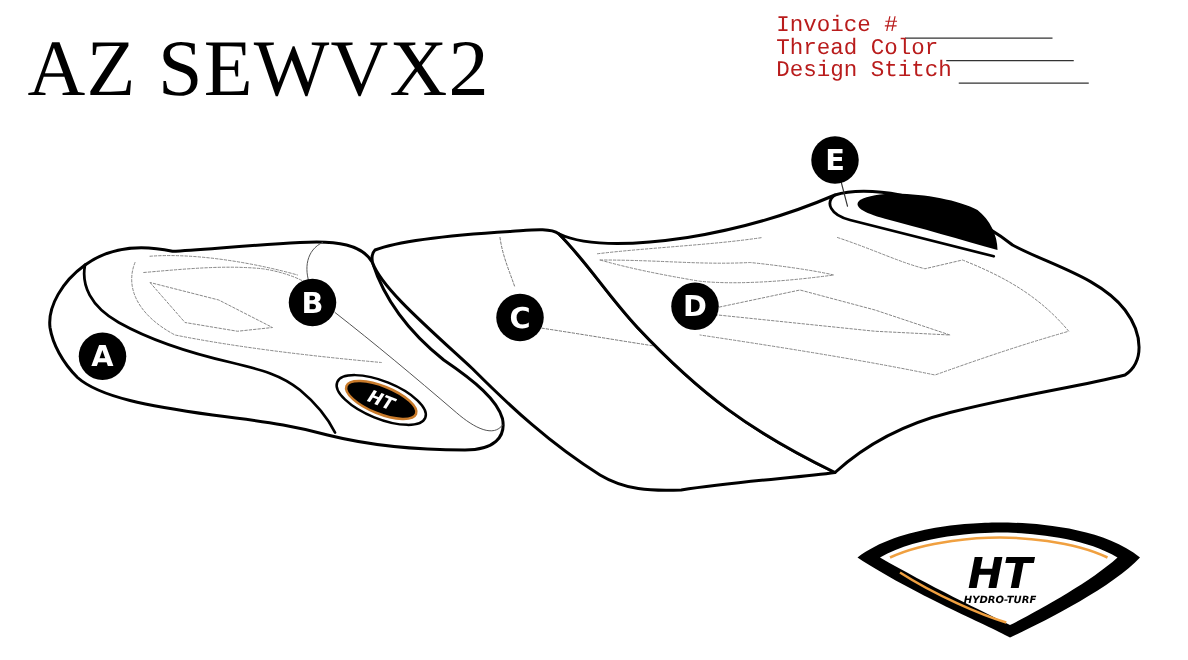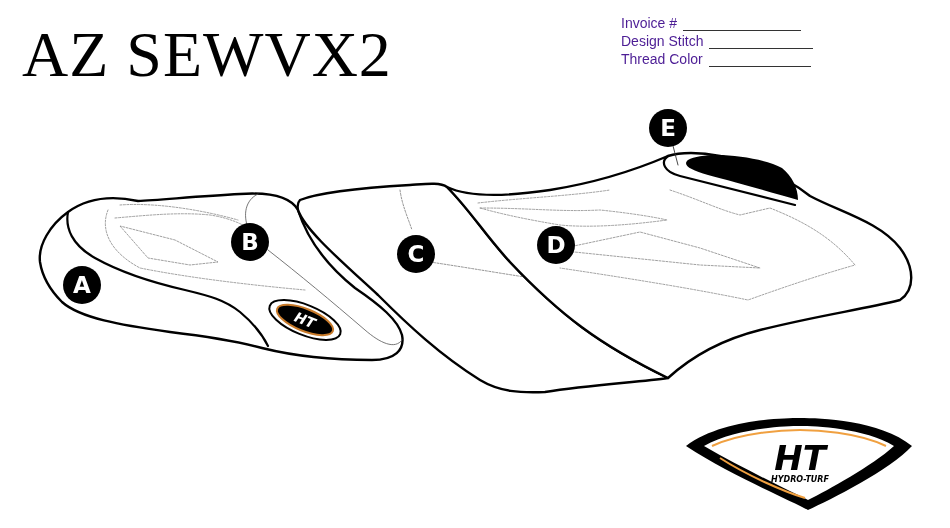"Invoice #" .form { color: #4c1d95 -> #b91c1c; font-family: Liberation Sans, sans-serif -> Liberation Mono, monospace; font-size: 14px -> 18px }
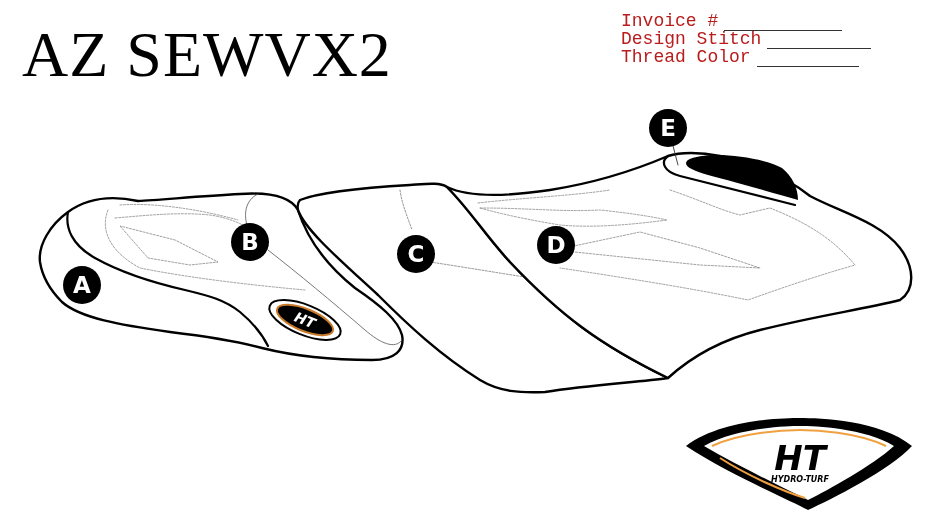"Design Stitch" div.form-row { order: before "Thread Color" -> after "Thread Color" }
